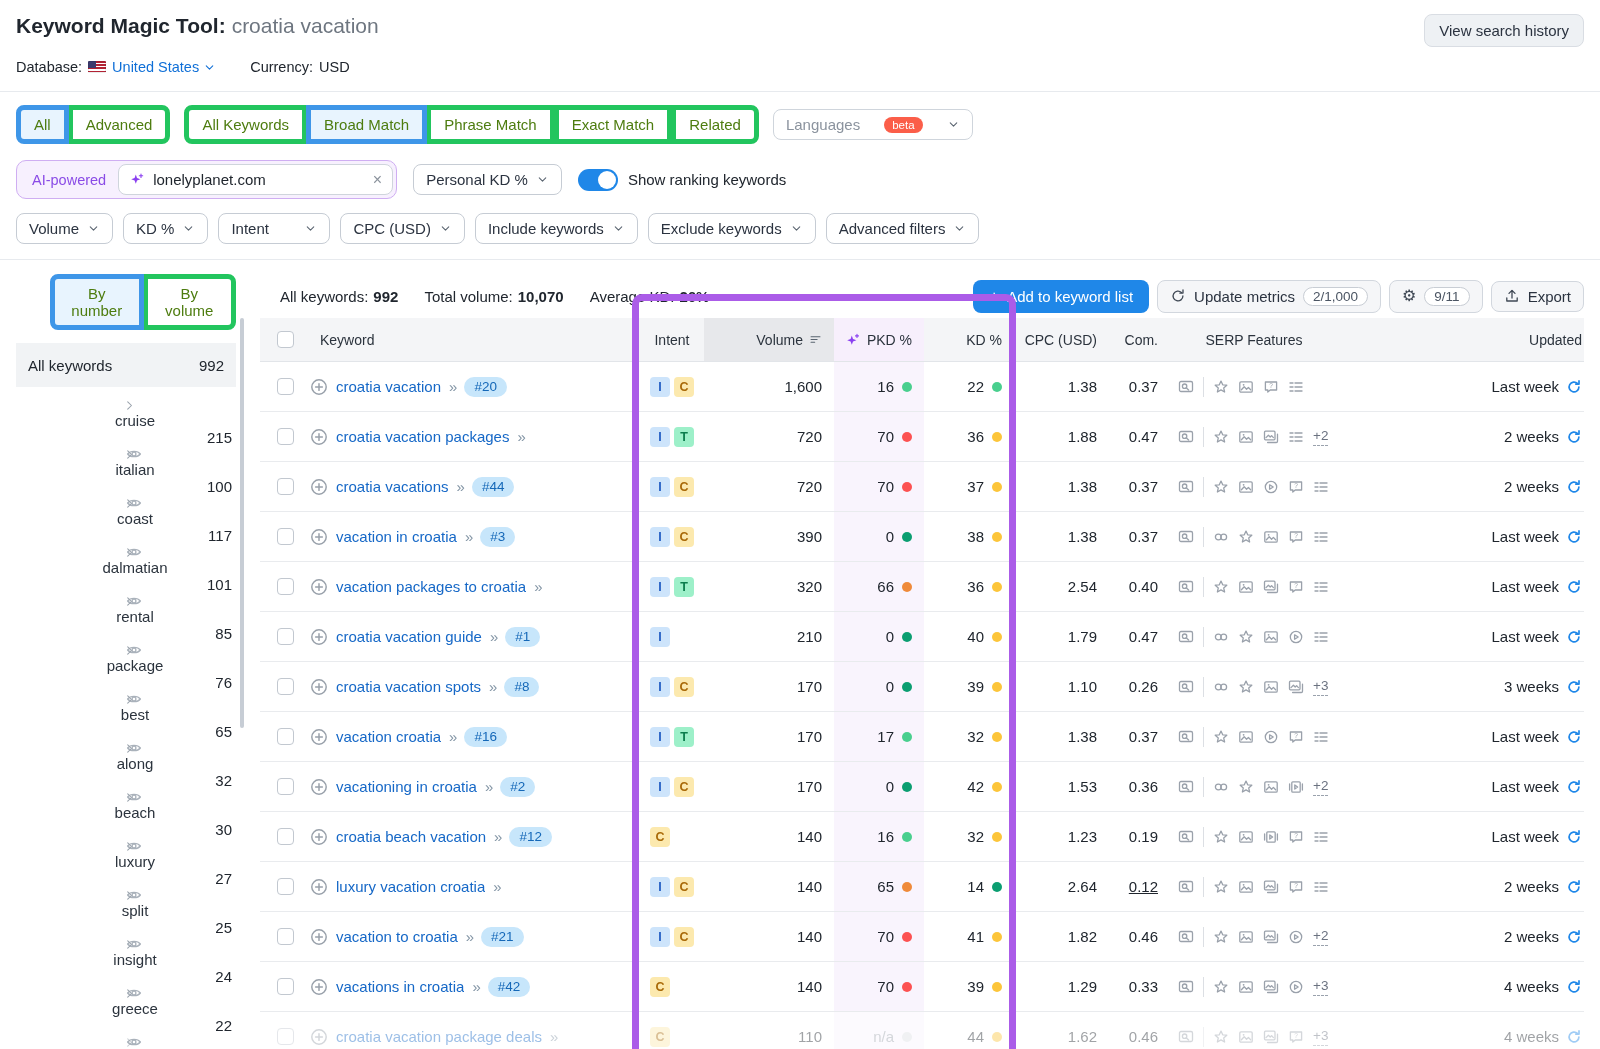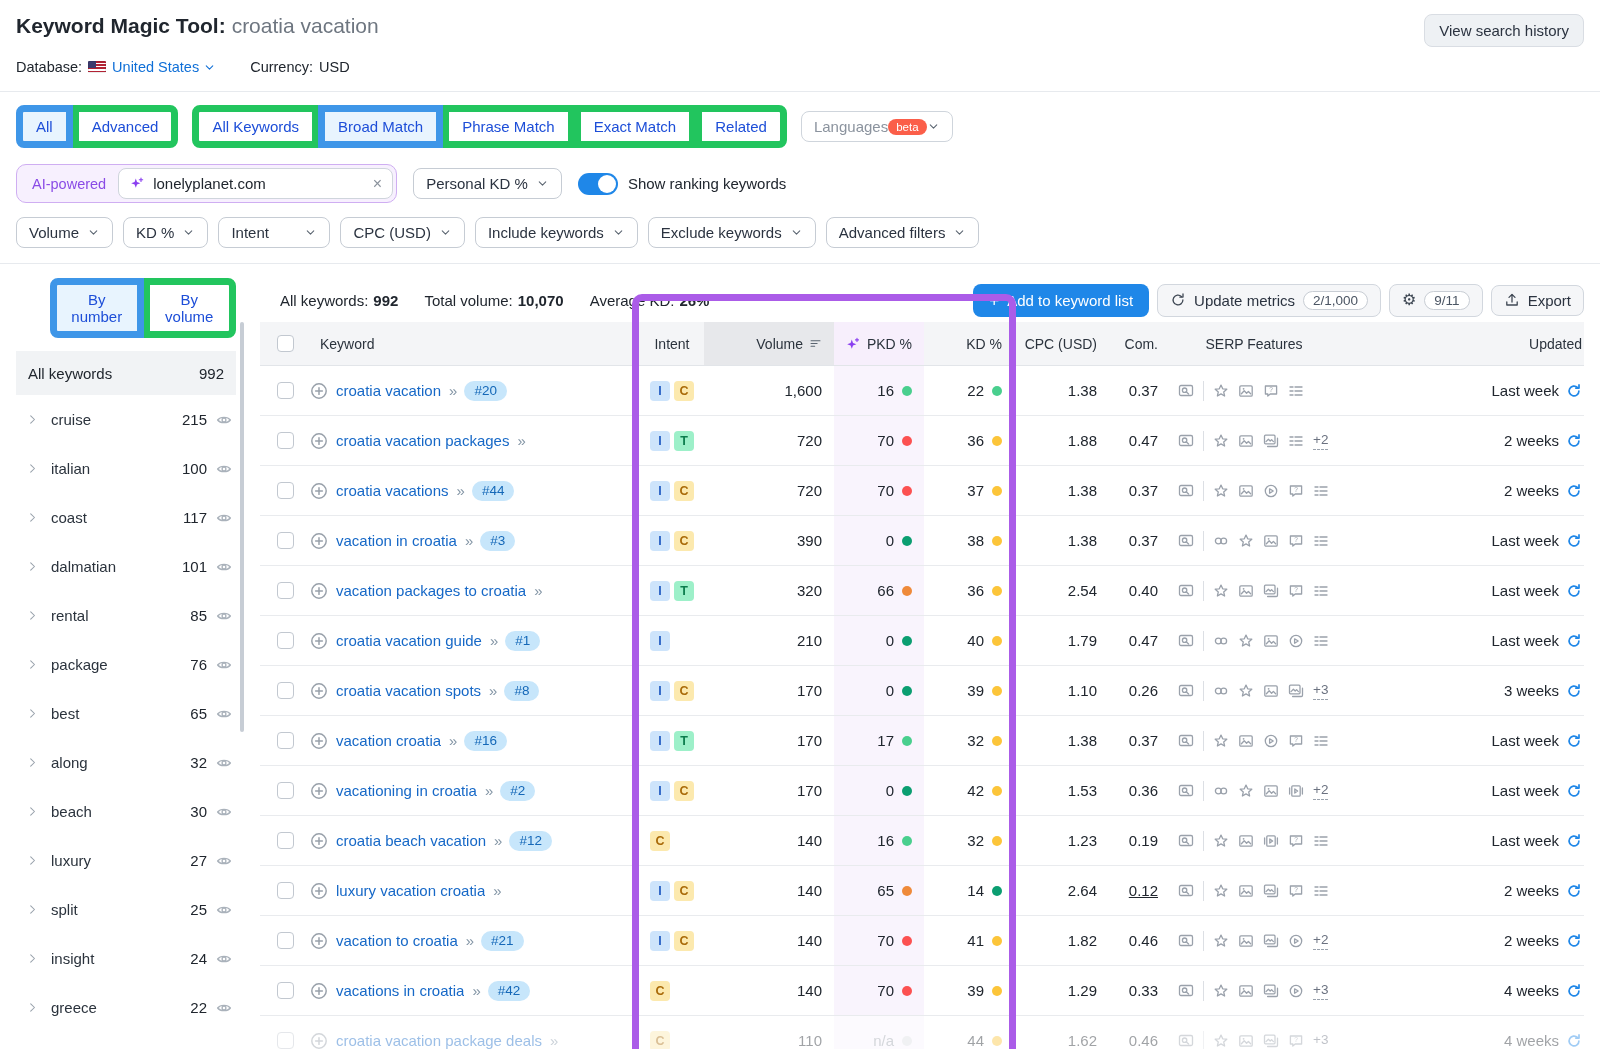"All" .seg .tab { border: 7px solid #22c55e -> 5px solid #22c55e; color: #1d4ed8 -> #4d7c0f }
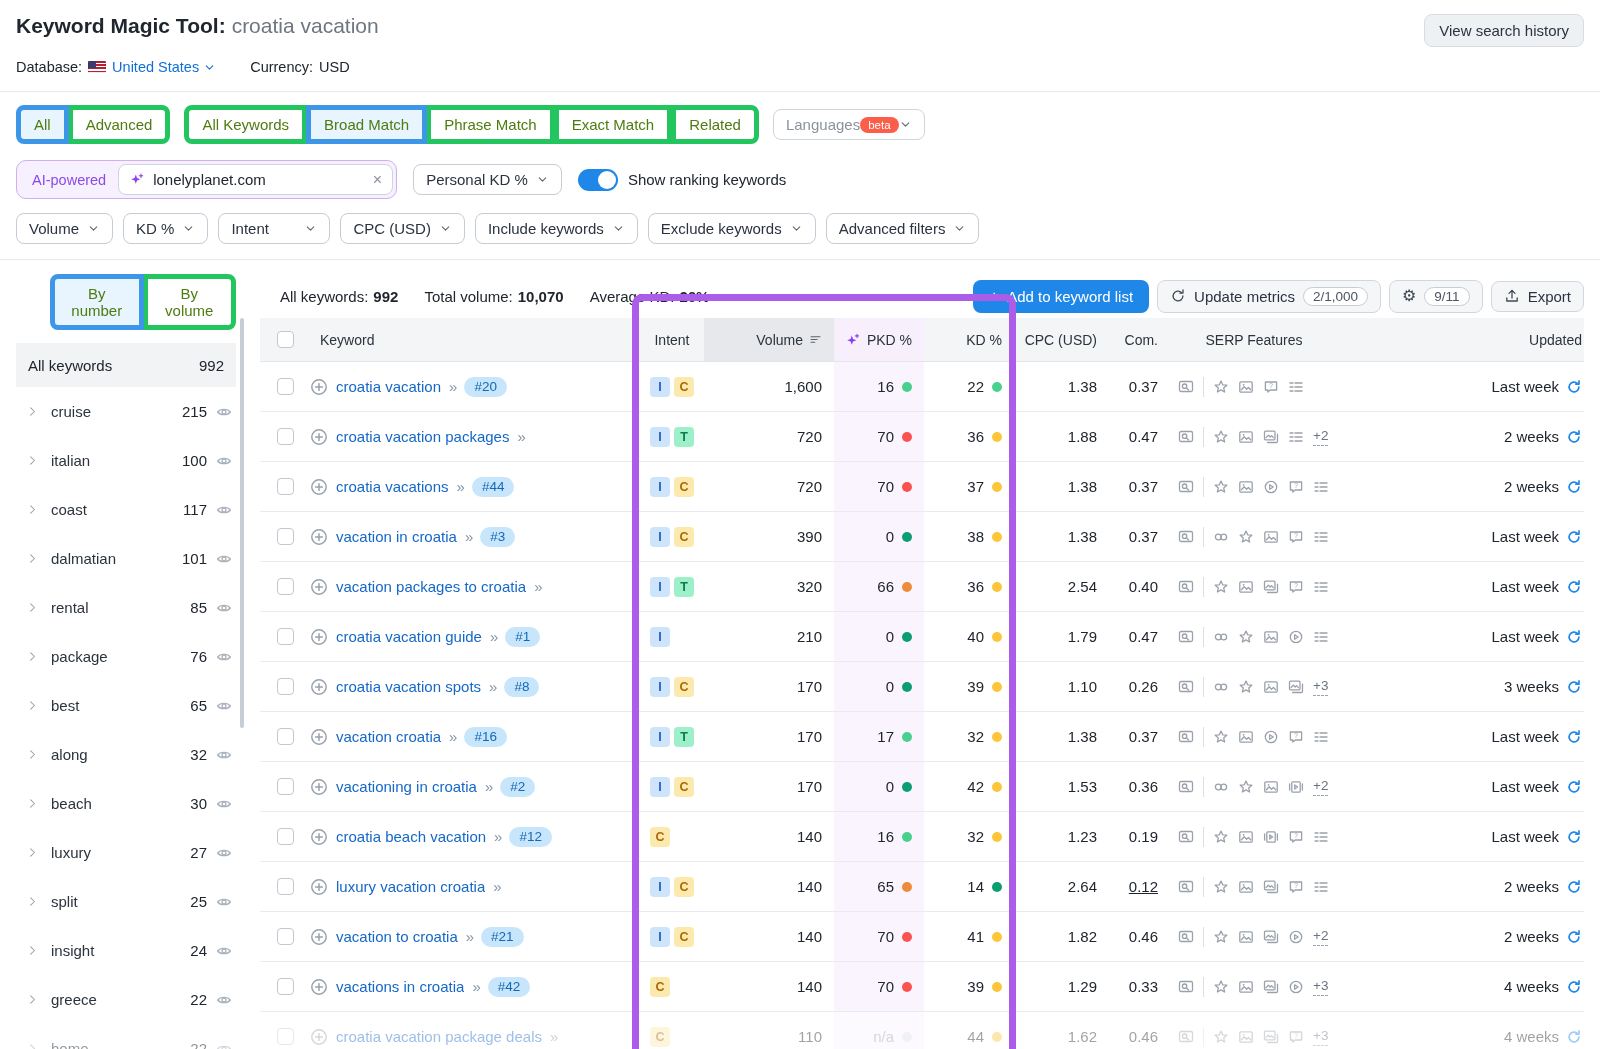"Languages" .lang-btn { gap: 0 -> 24px }
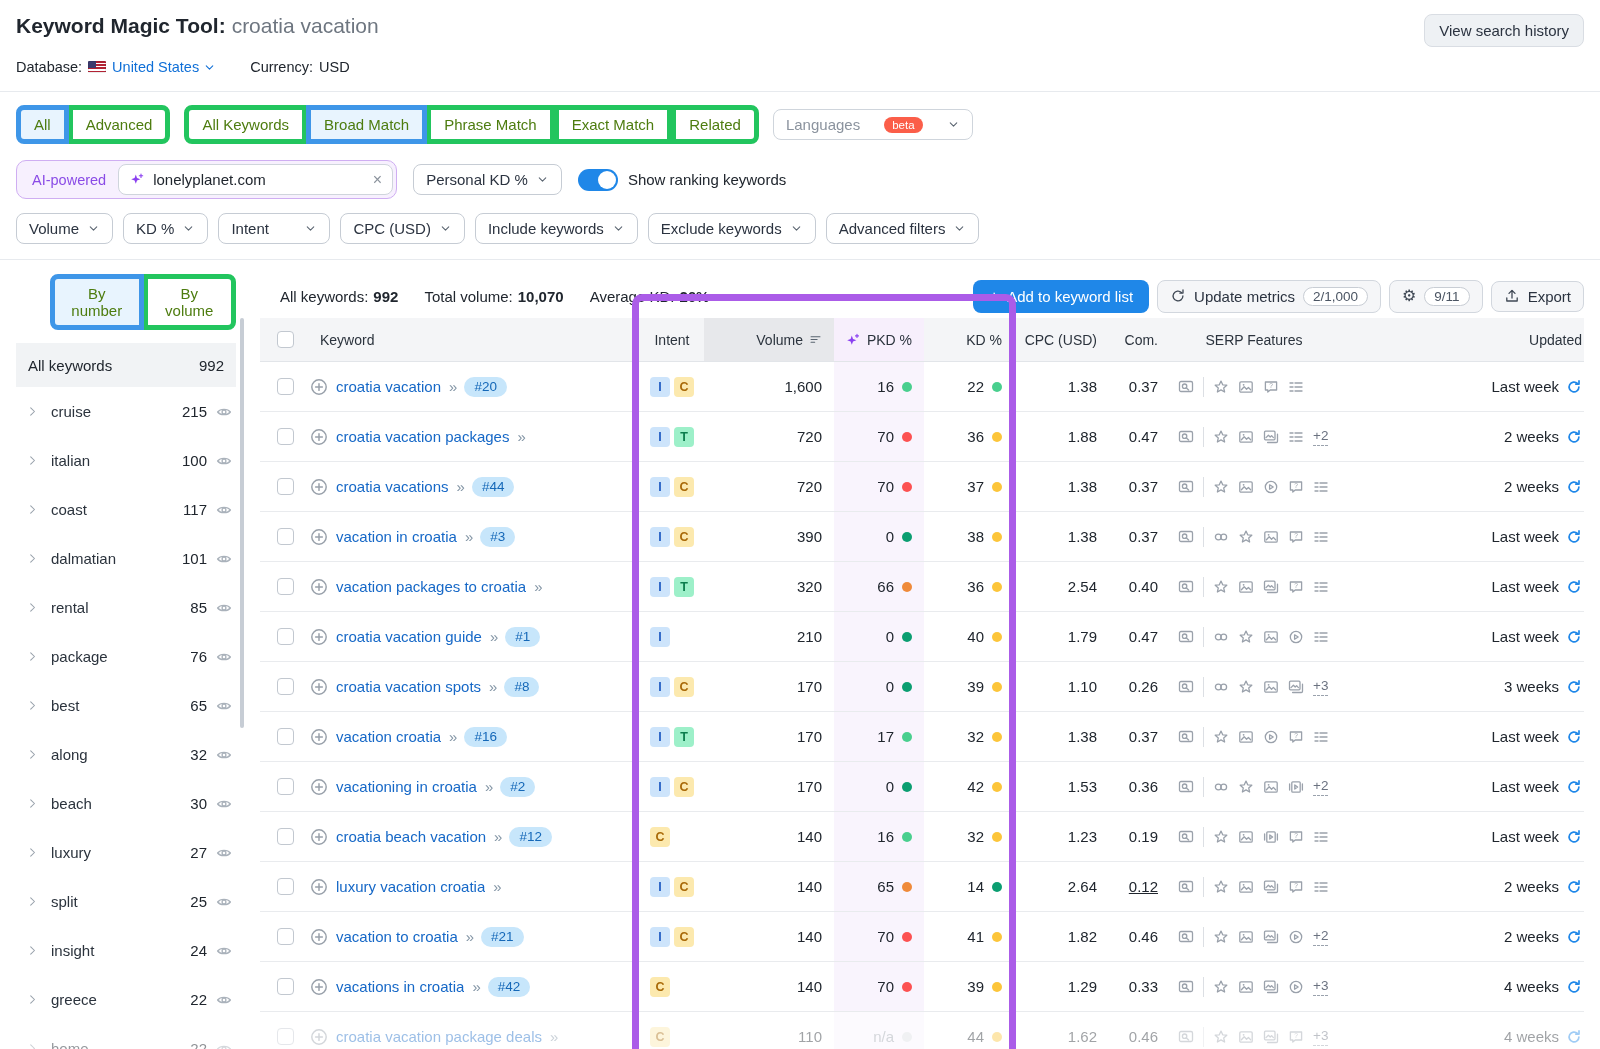"cruise" .side-item { flex-direction: none -> column; padding: 0 4px 0 10px -> 12px 4px 0 10px }
